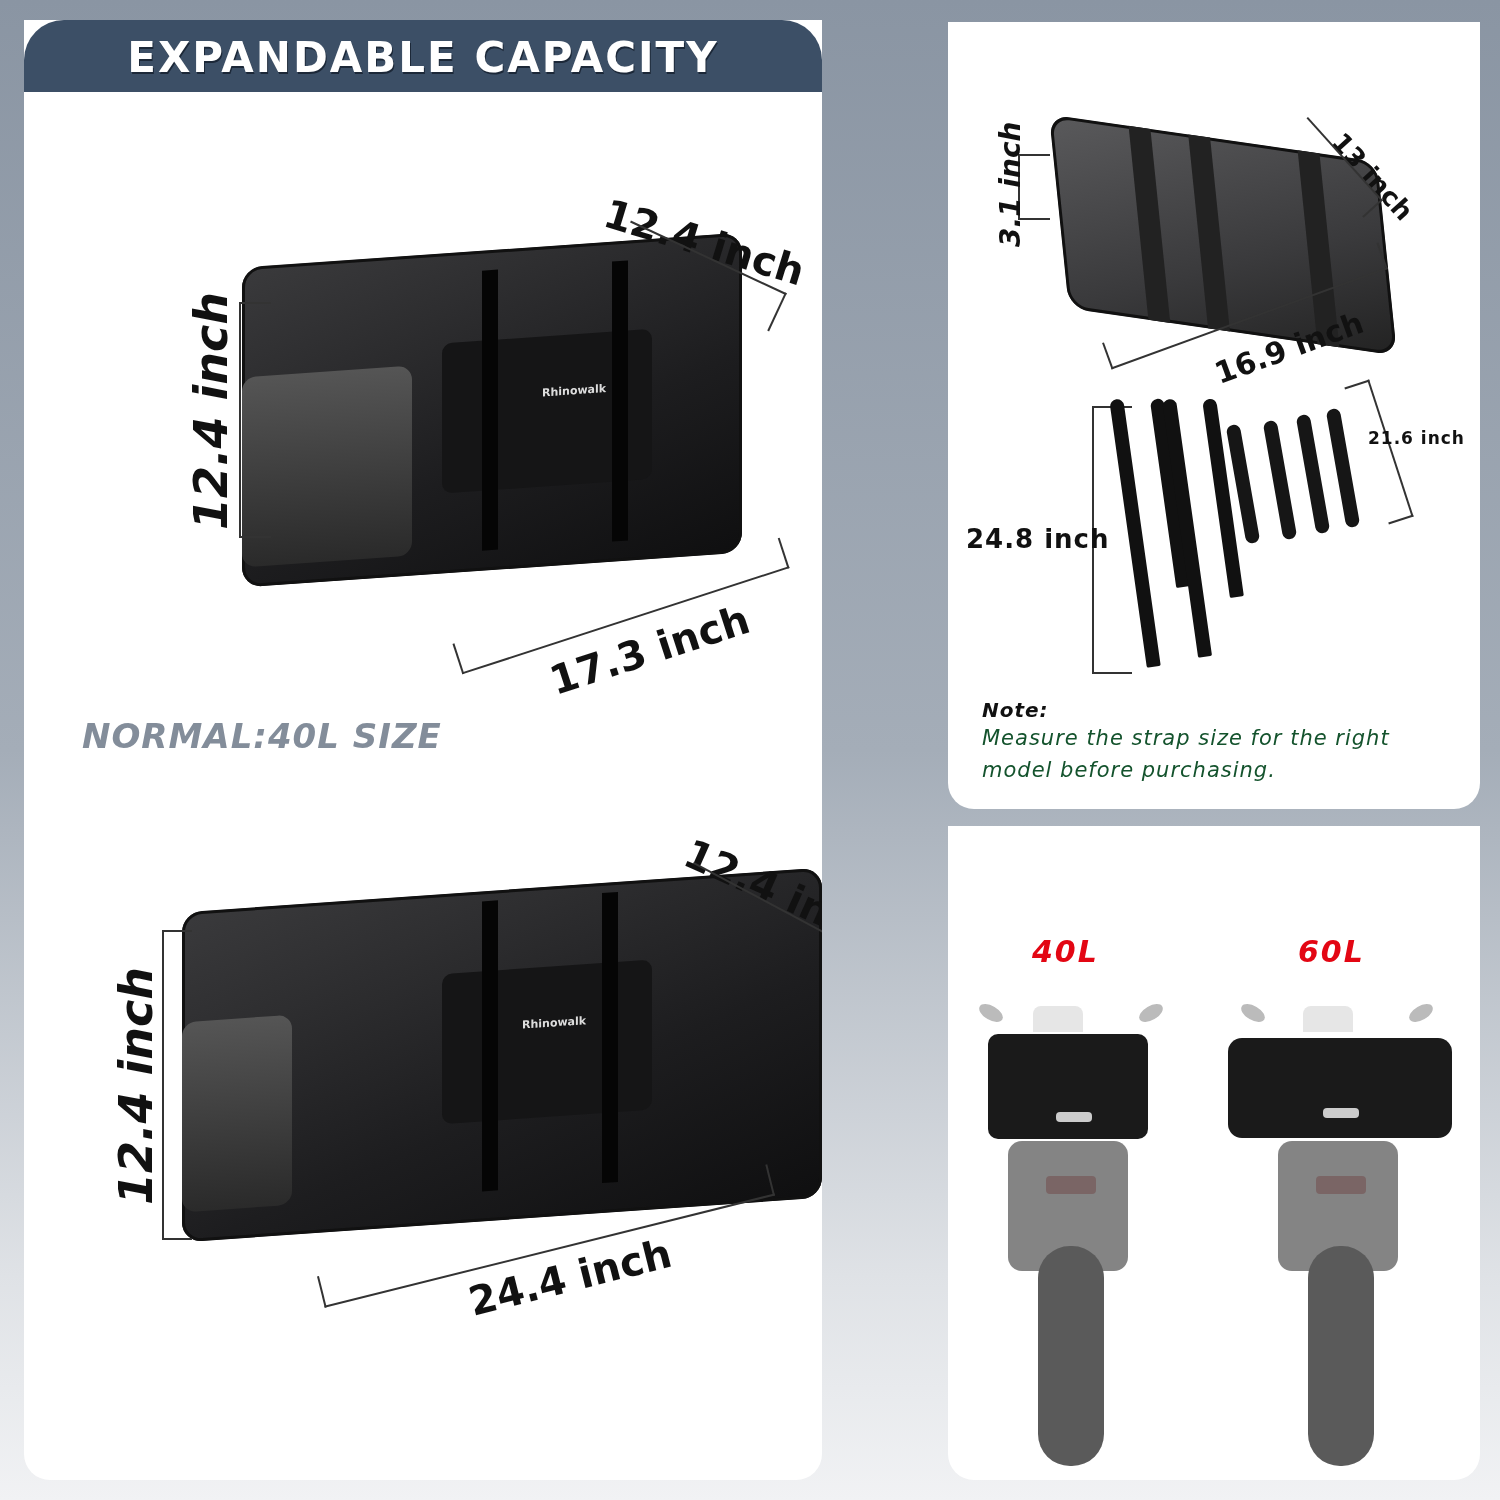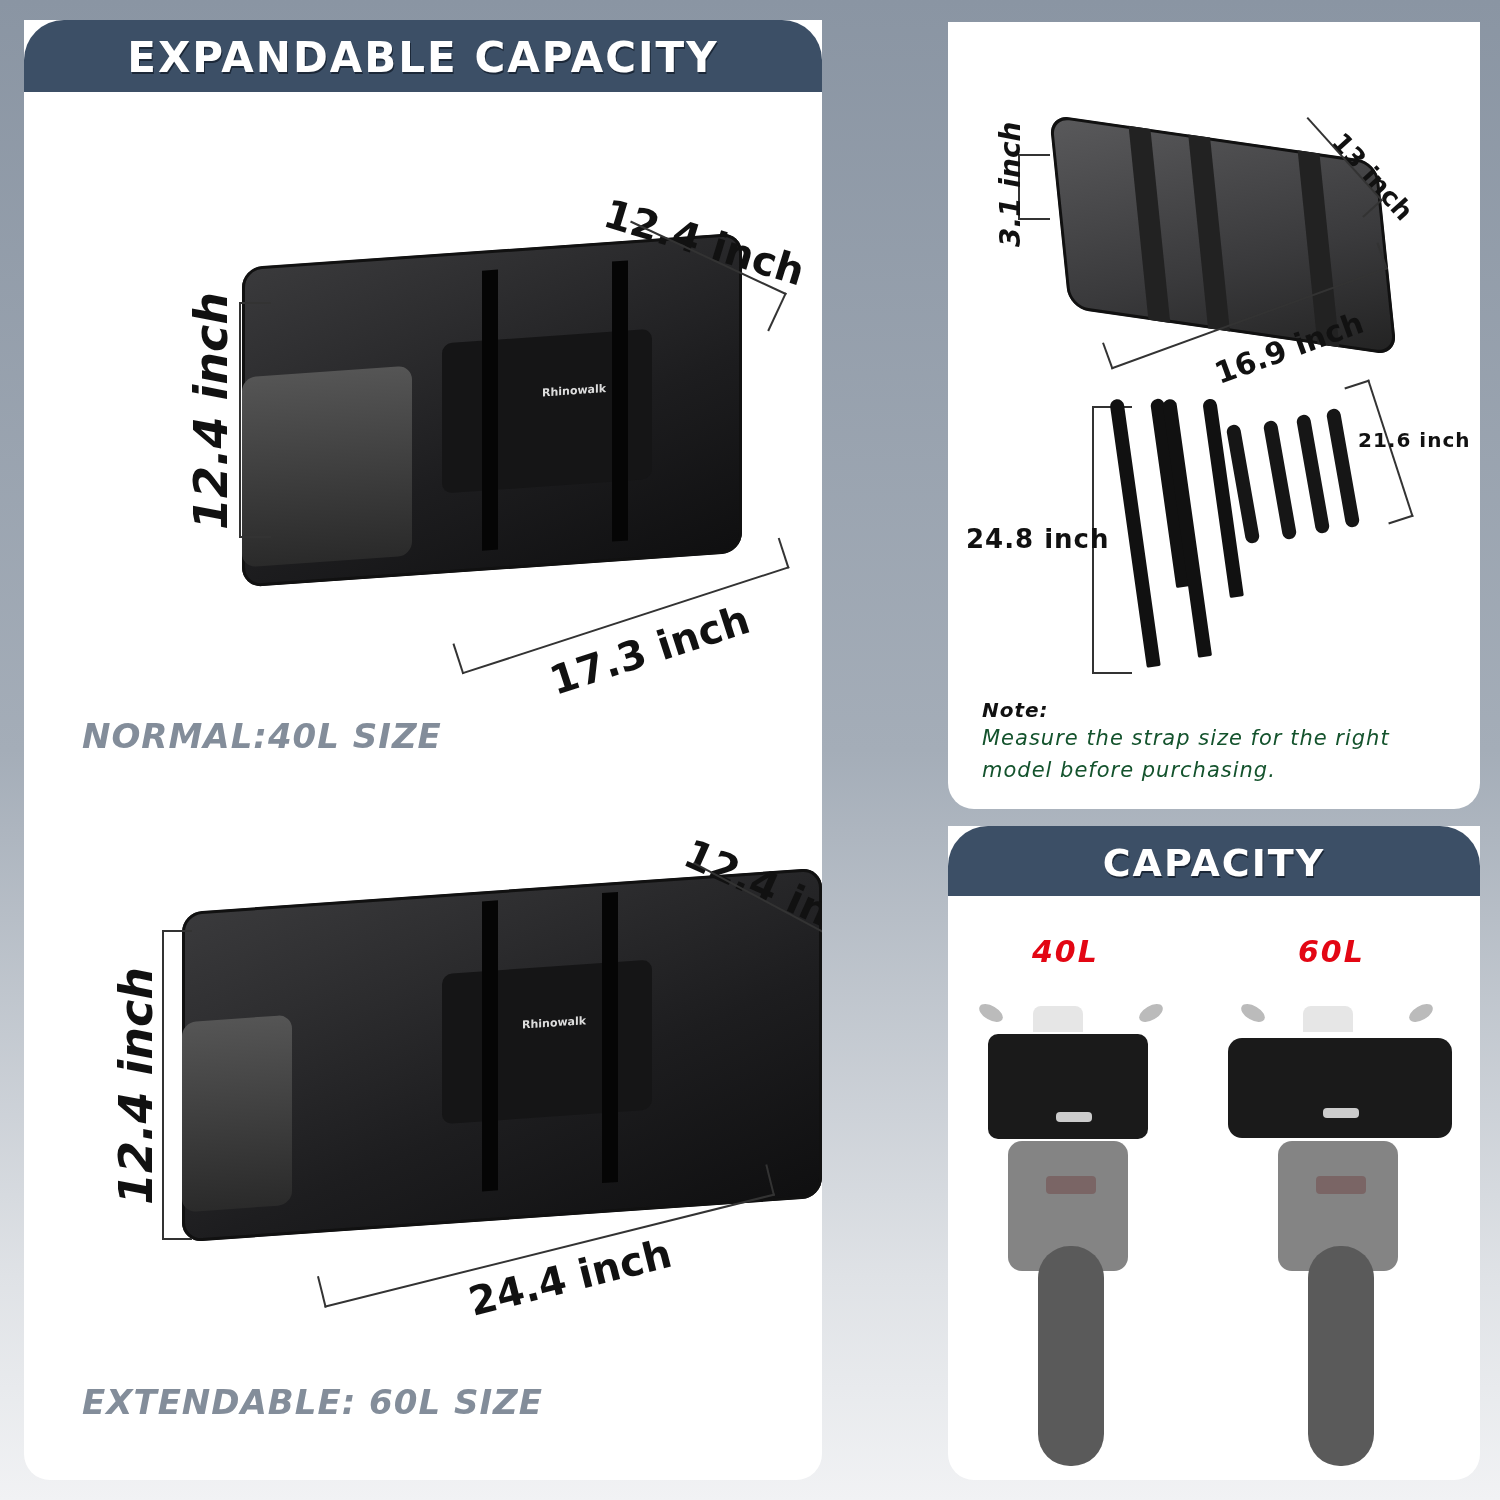"21.6 inch" div.dim { font-size: 20px -> 17px; left: 410px -> 420px }
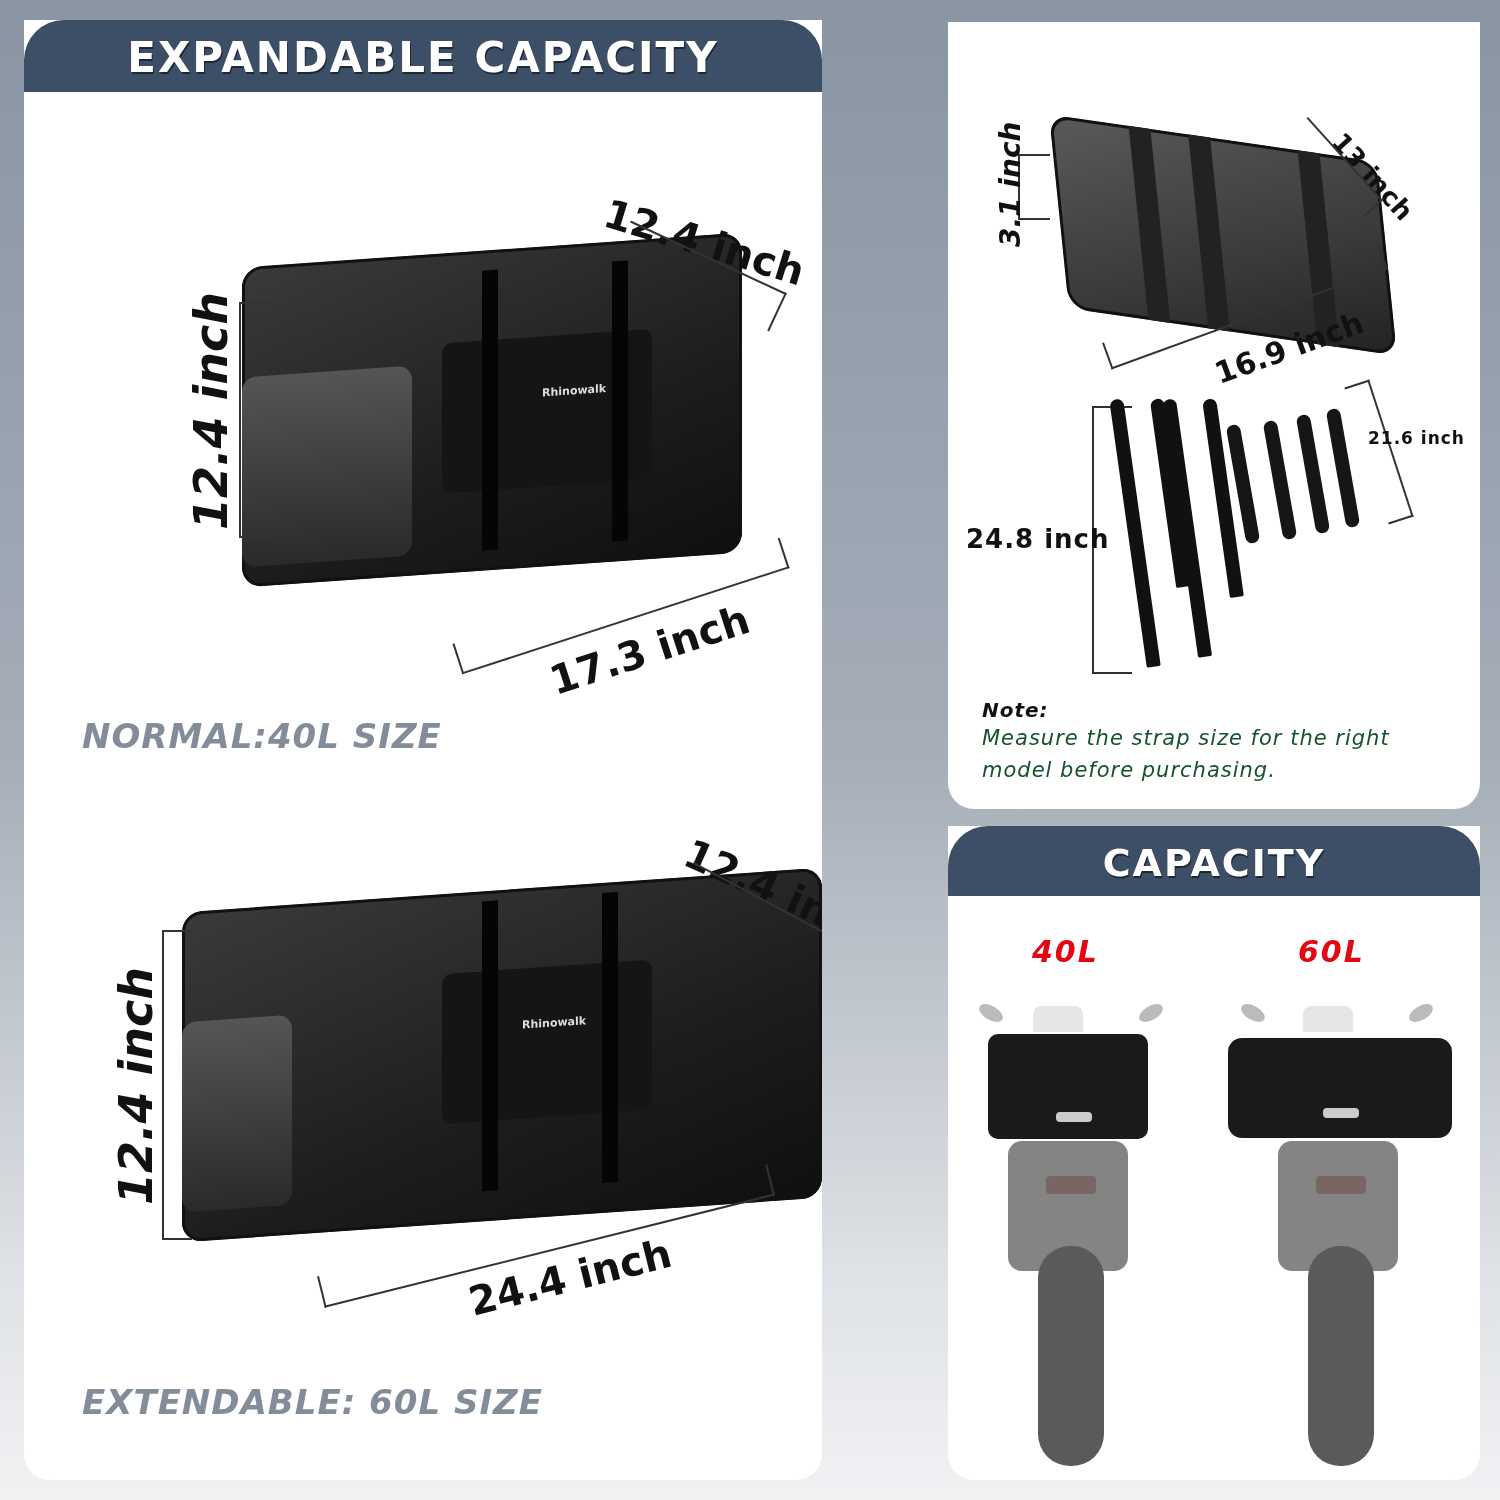"CAPACITY" div.panel-head { html: <div>CAPACITY</div> -> none }
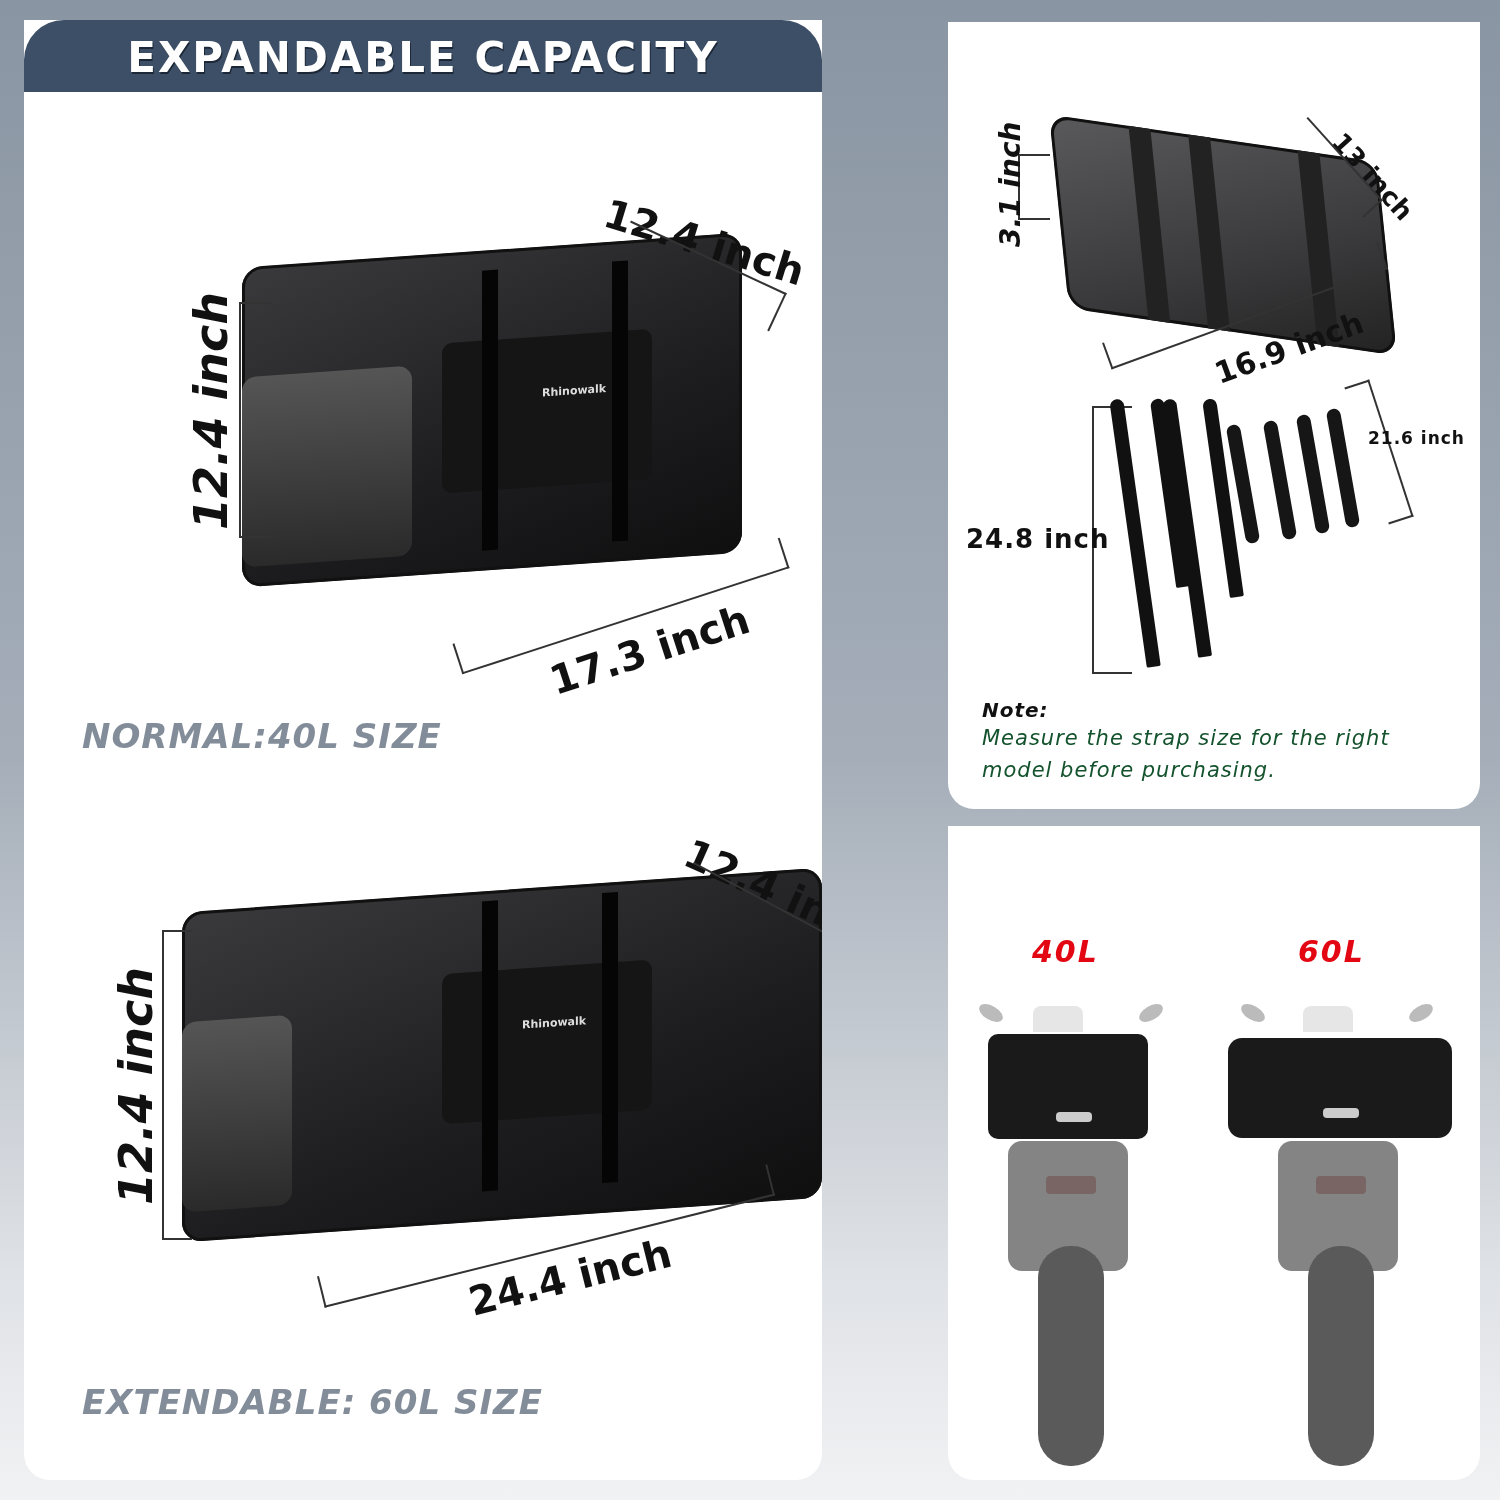"EXTENDABLE: 60L SIZE" div.variant-label { html: <div>EXTENDABLE: 60L SIZE</div> -> none }
